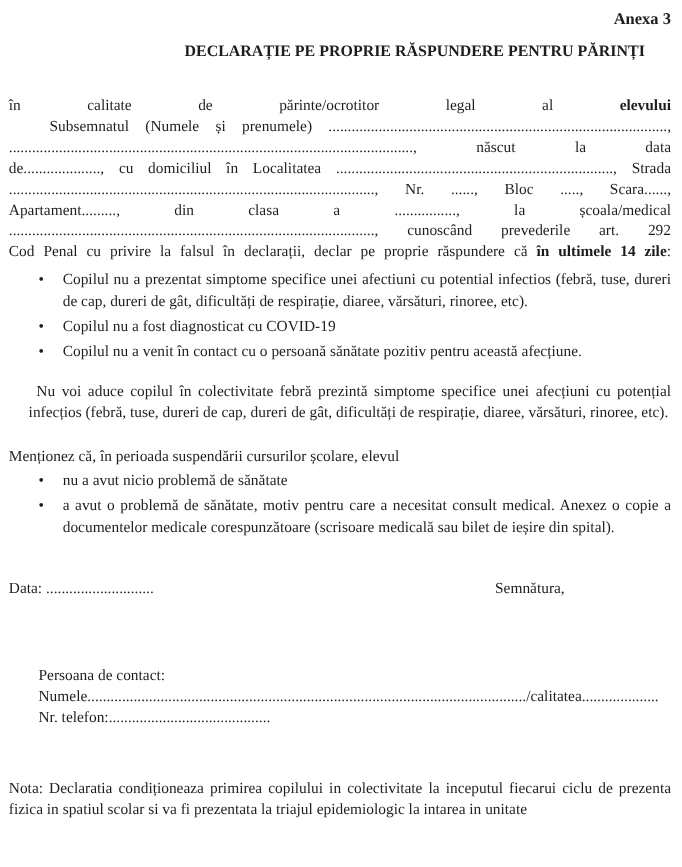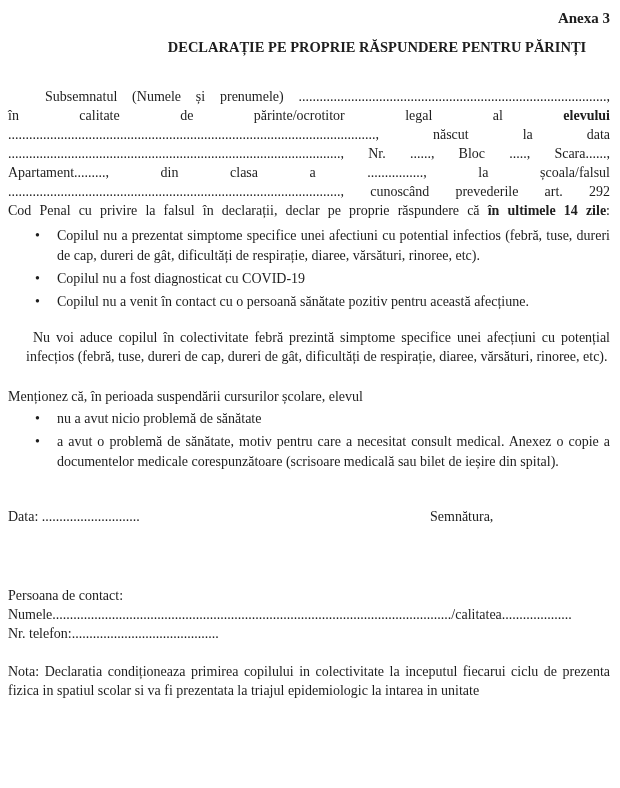"Subsemnatul (Numele și prenumele)" div.jline { order: before "în calitate de părinte/ocrotitor legal" -> after "în calitate de părinte/ocrotitor legal" }
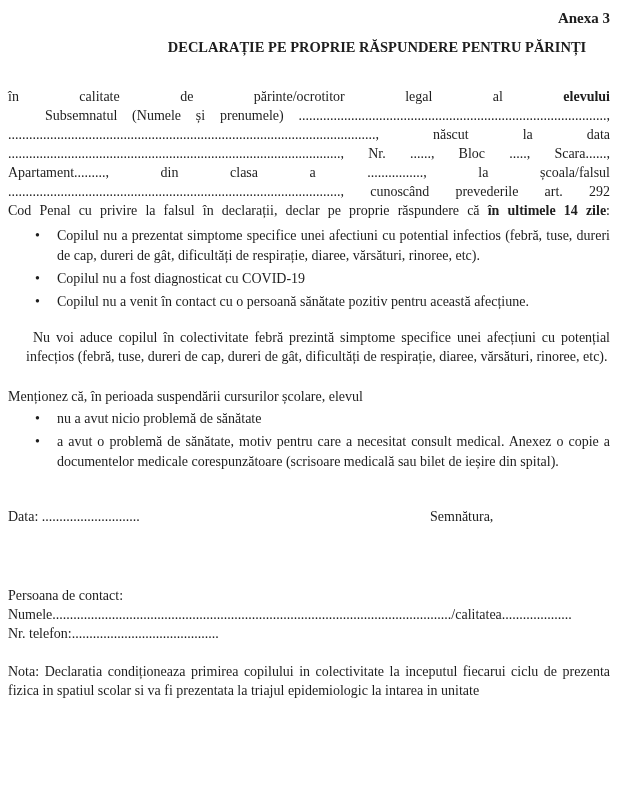"de...................., cu domiciliul în" div.jline { html: none -> <div> <span>de...................., cu domiciliul în Localitatea ........................................................................, Strada</span> </div> }
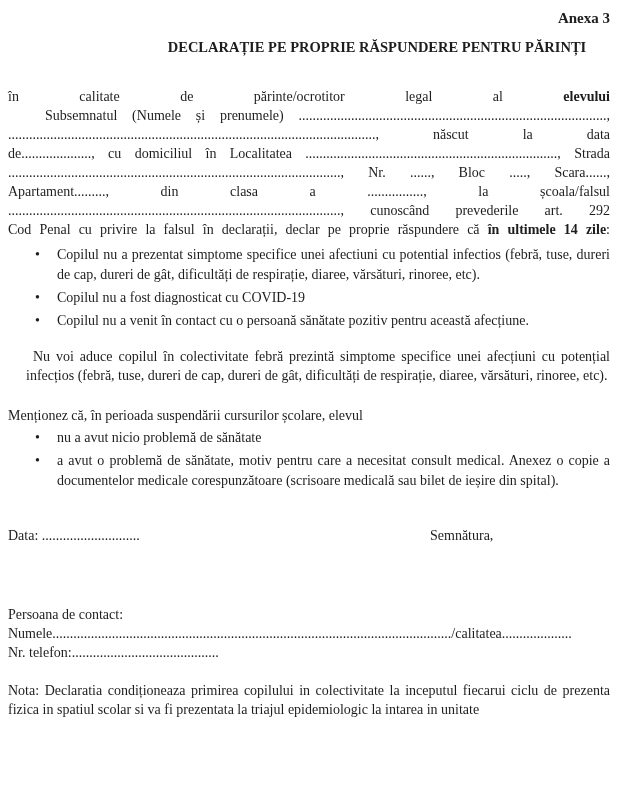"Apartament........., din clasa a" span { text: școala/falsul -> școala/medical }
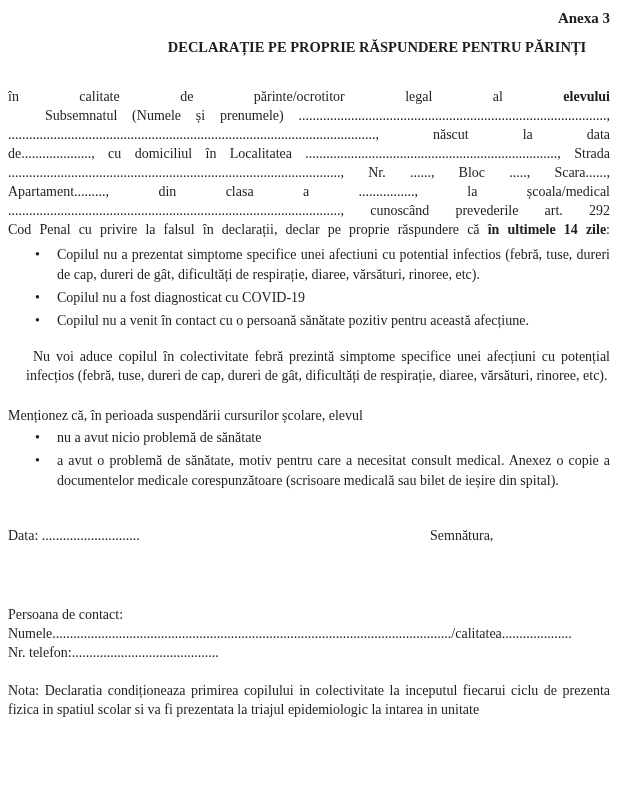"Semnătura," .sig-label { left: 422px -> 442px }
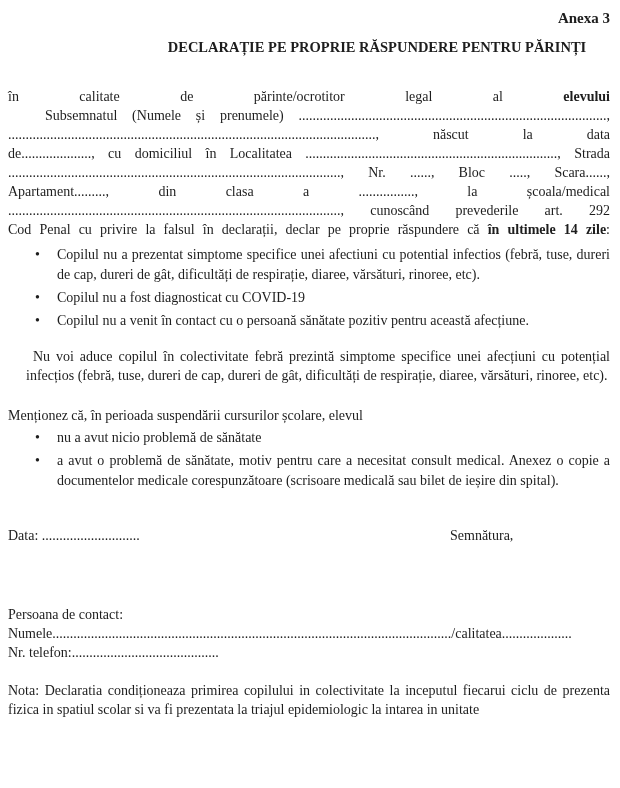"Persoana de contact:" .contact { margin-left: none -> 27px }
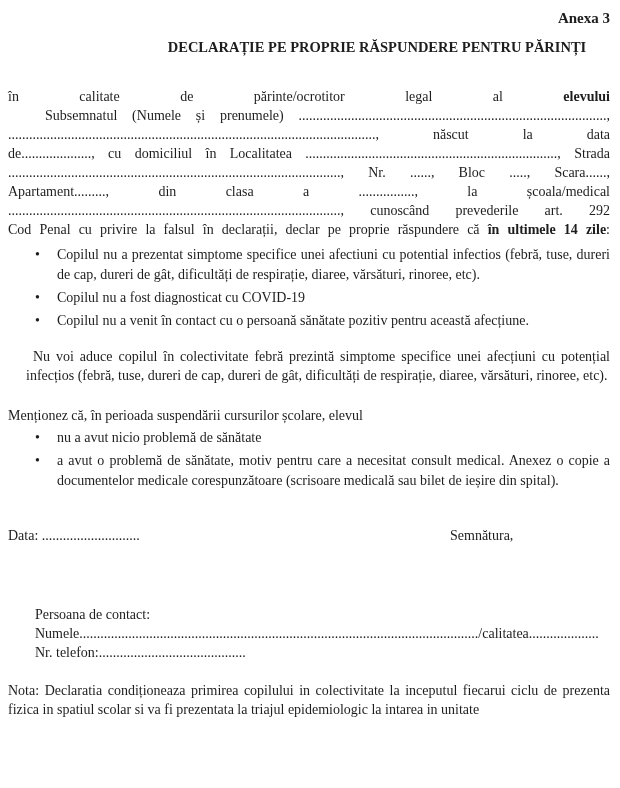"Nota: Declaratia condiționeaza primirea" .note { margin-top: 19px -> 46px }
